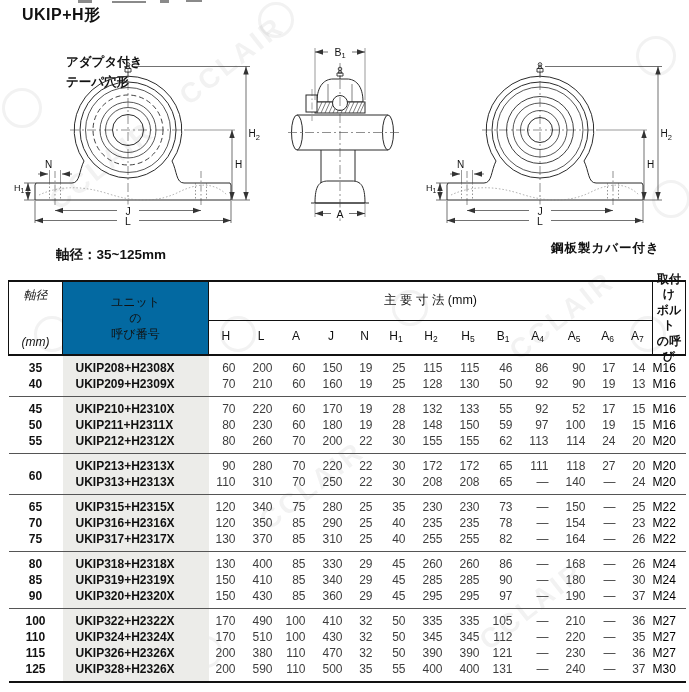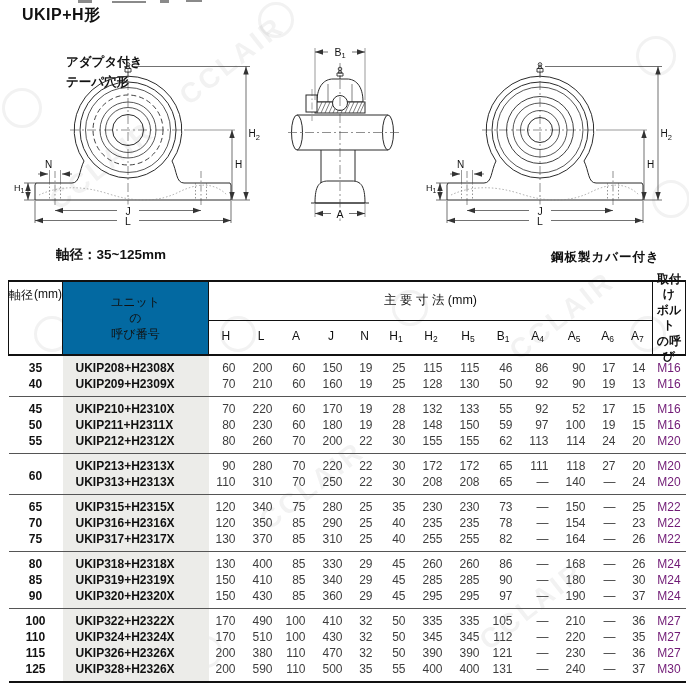"鋼板製カバー付き" .cover-note { margin-top: 9px -> none }
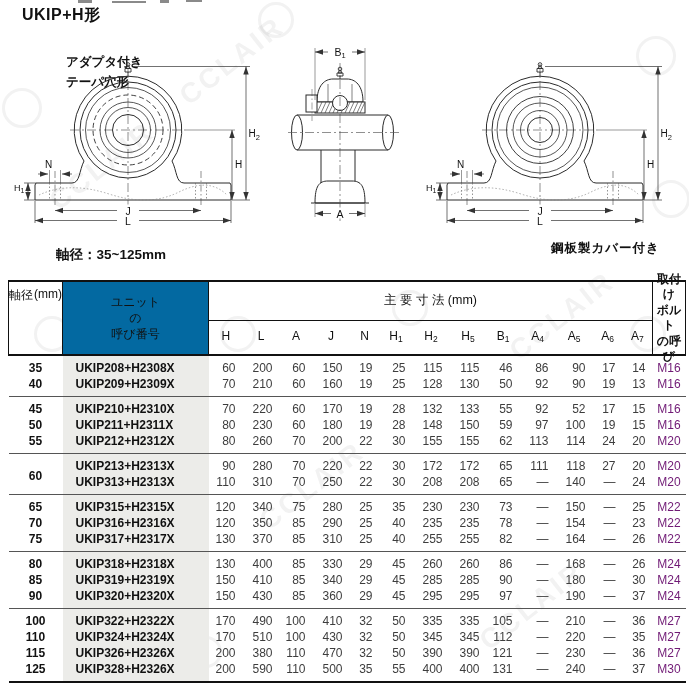"軸径" .hstack { flex-direction: row -> column; font-style: none -> italic }
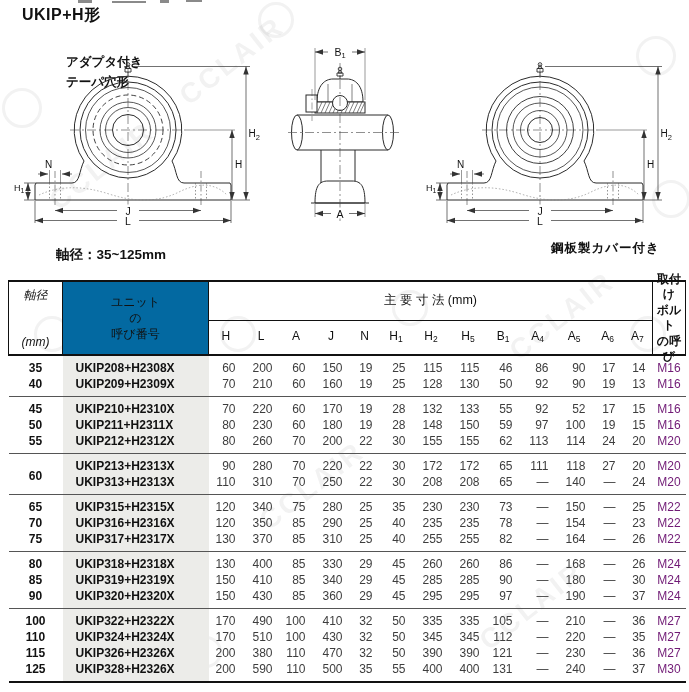"M16" .spec td.bolt { color: #701a75 -> #000000; text-align: center -> left }
